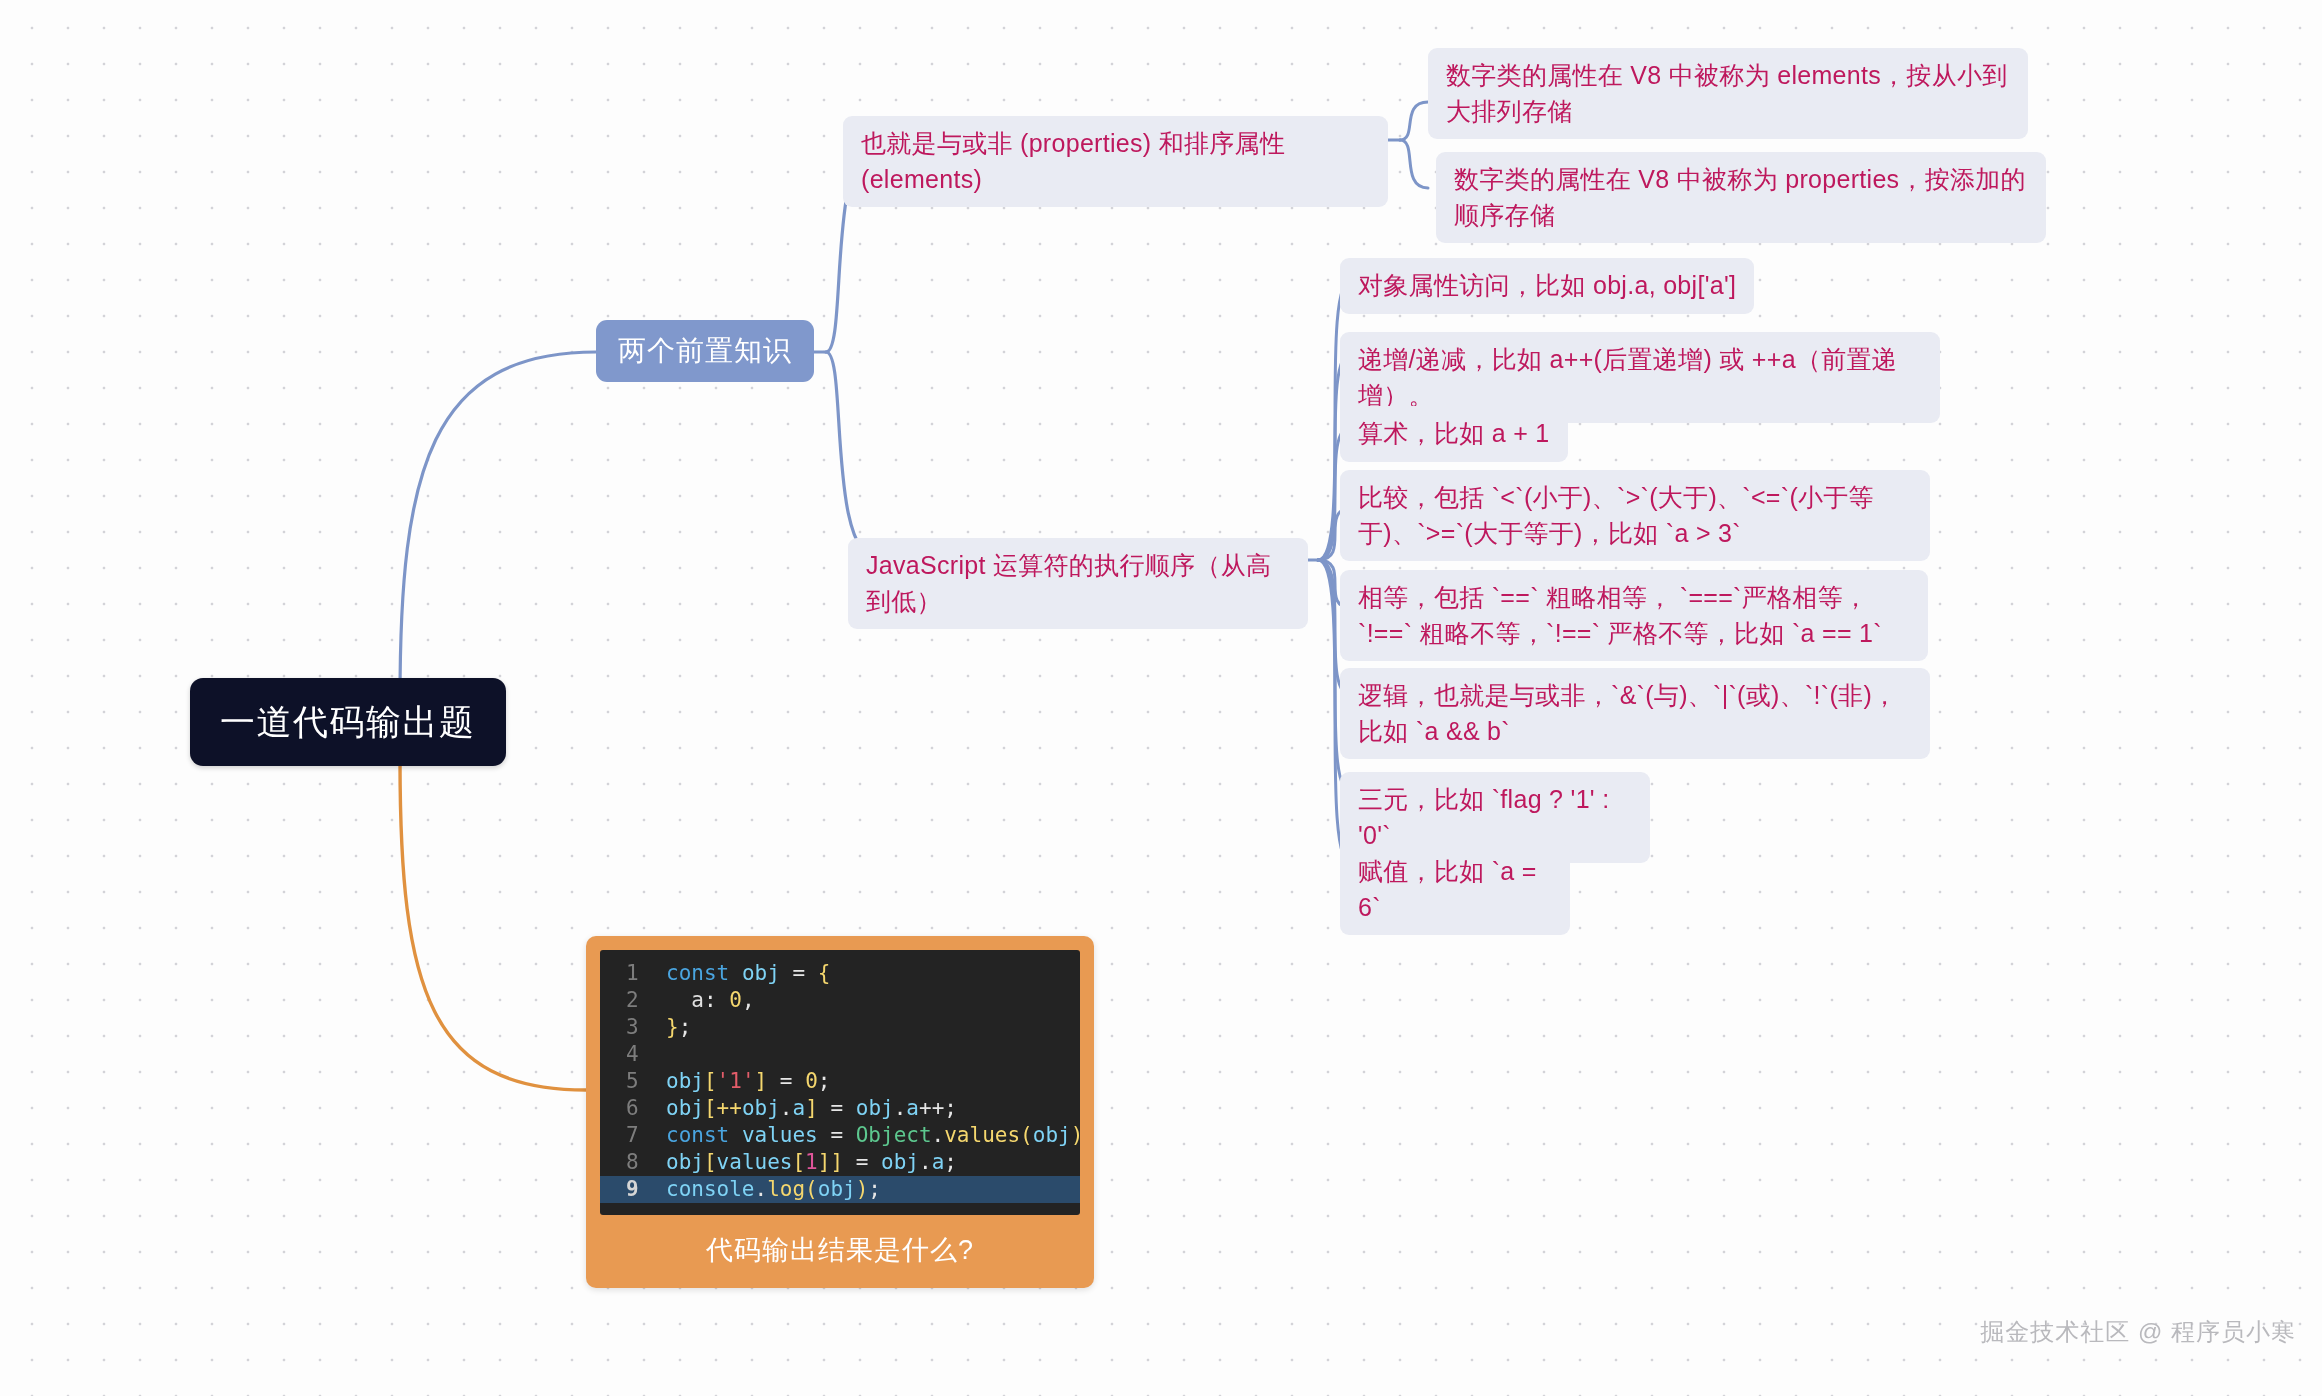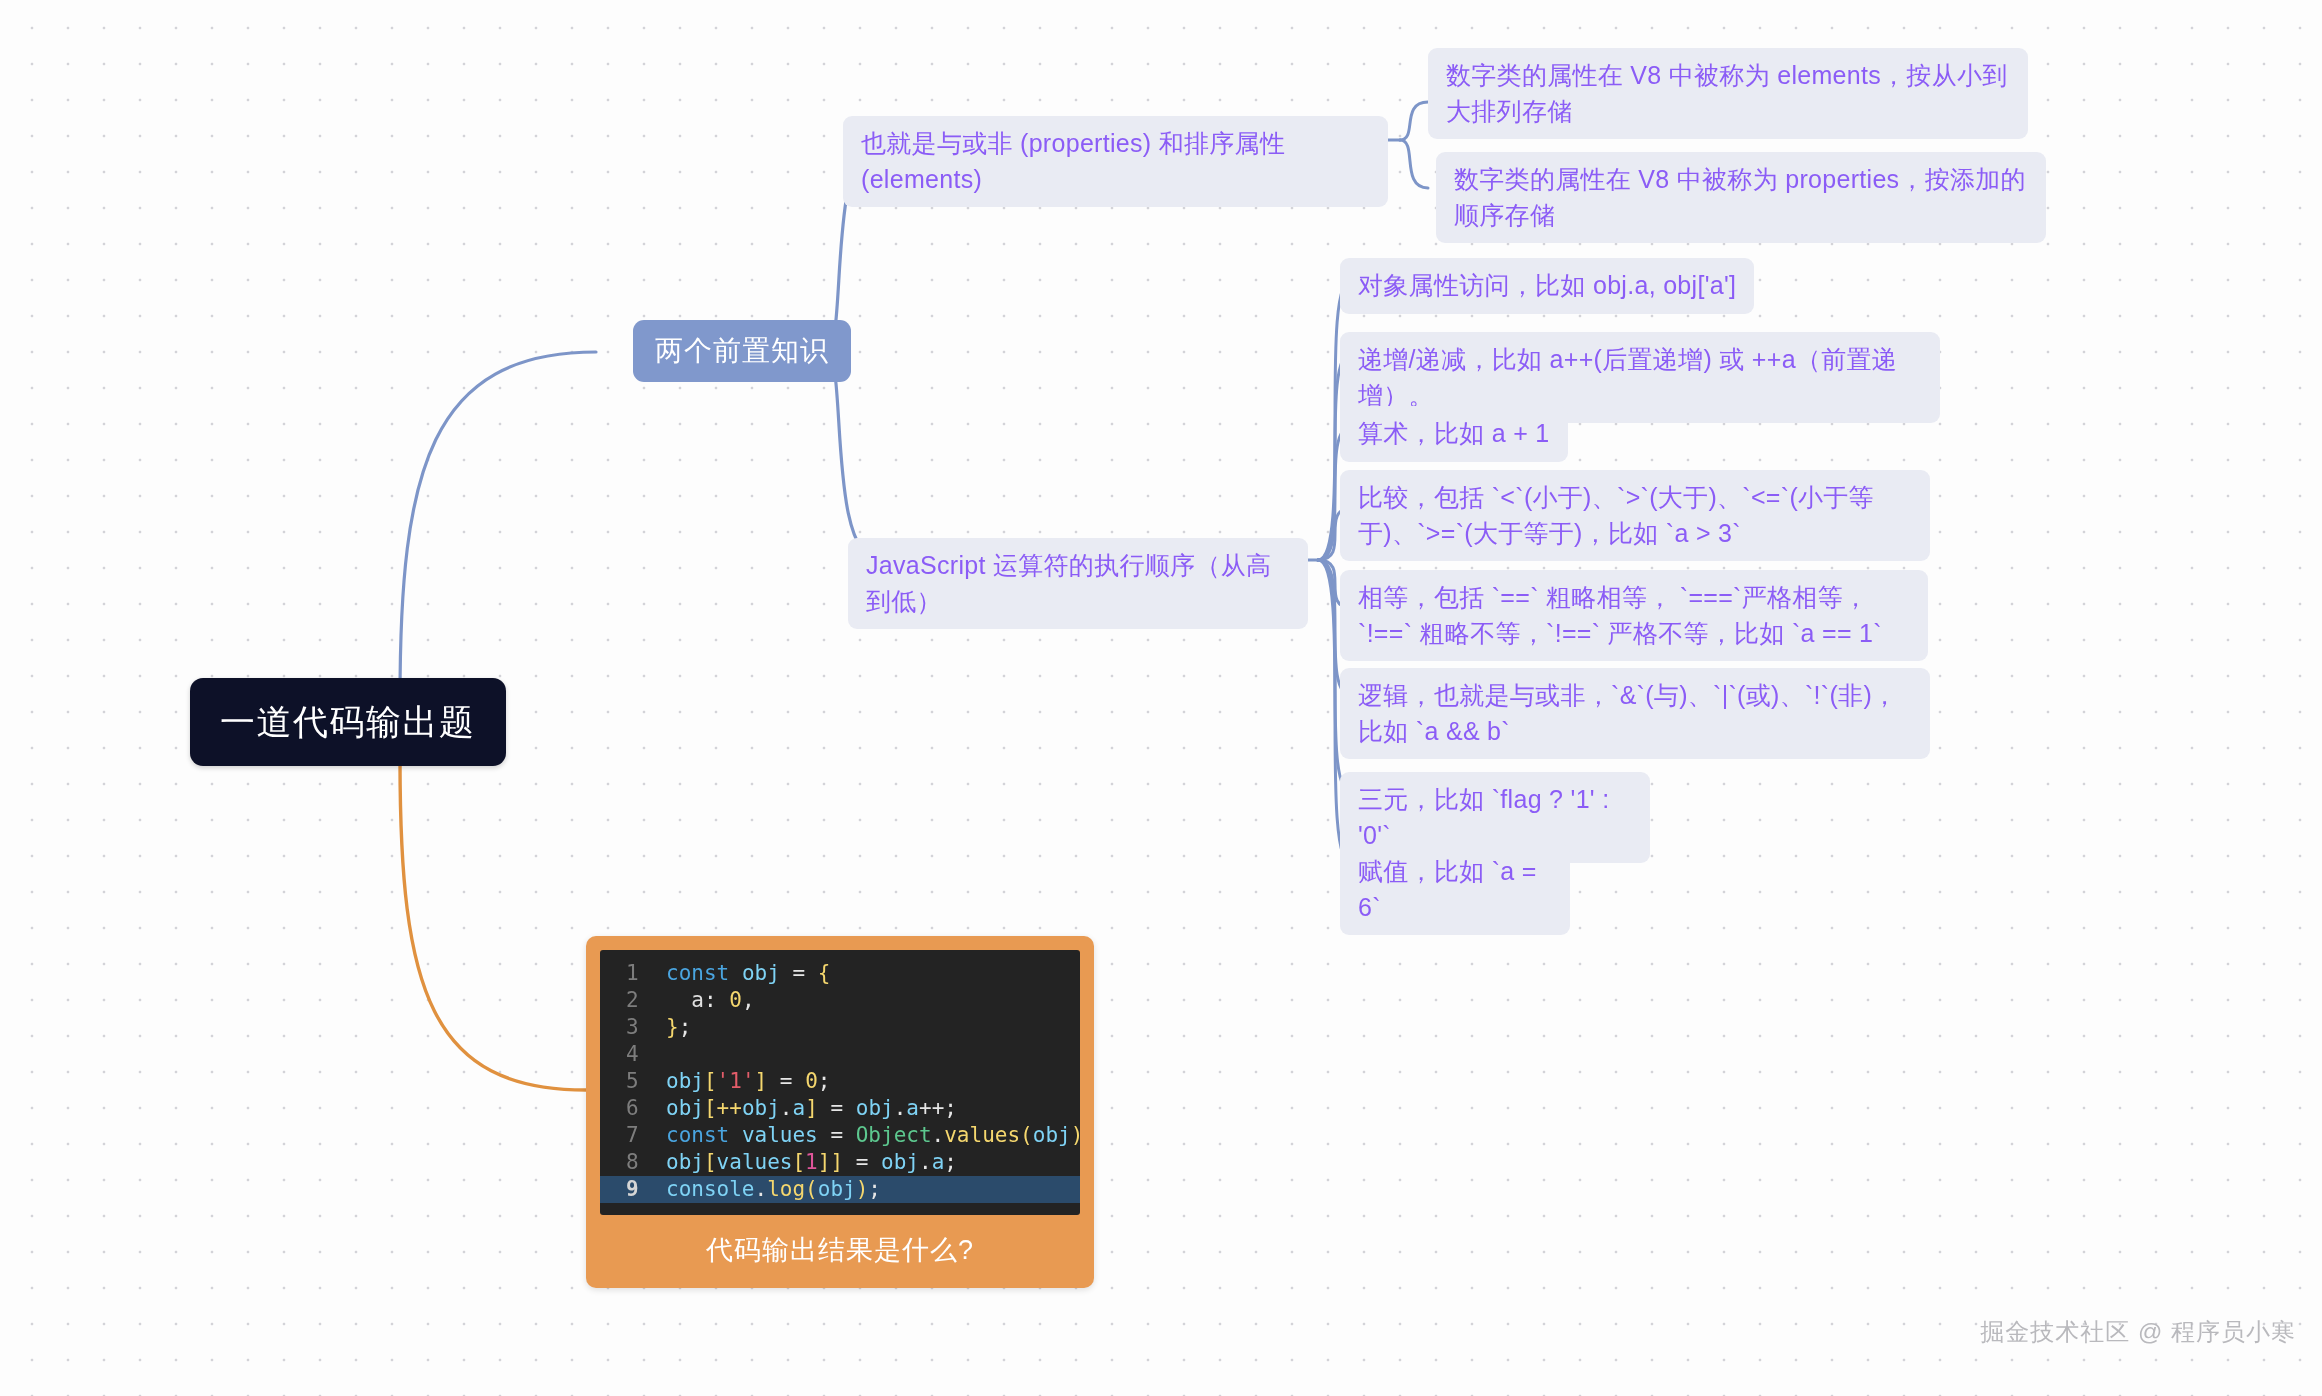"数字类的属性在 V8 中被称为 elements，按从小到大排列存储" .leaf-node .node-text { color: #8b5cf6 -> #be185d }
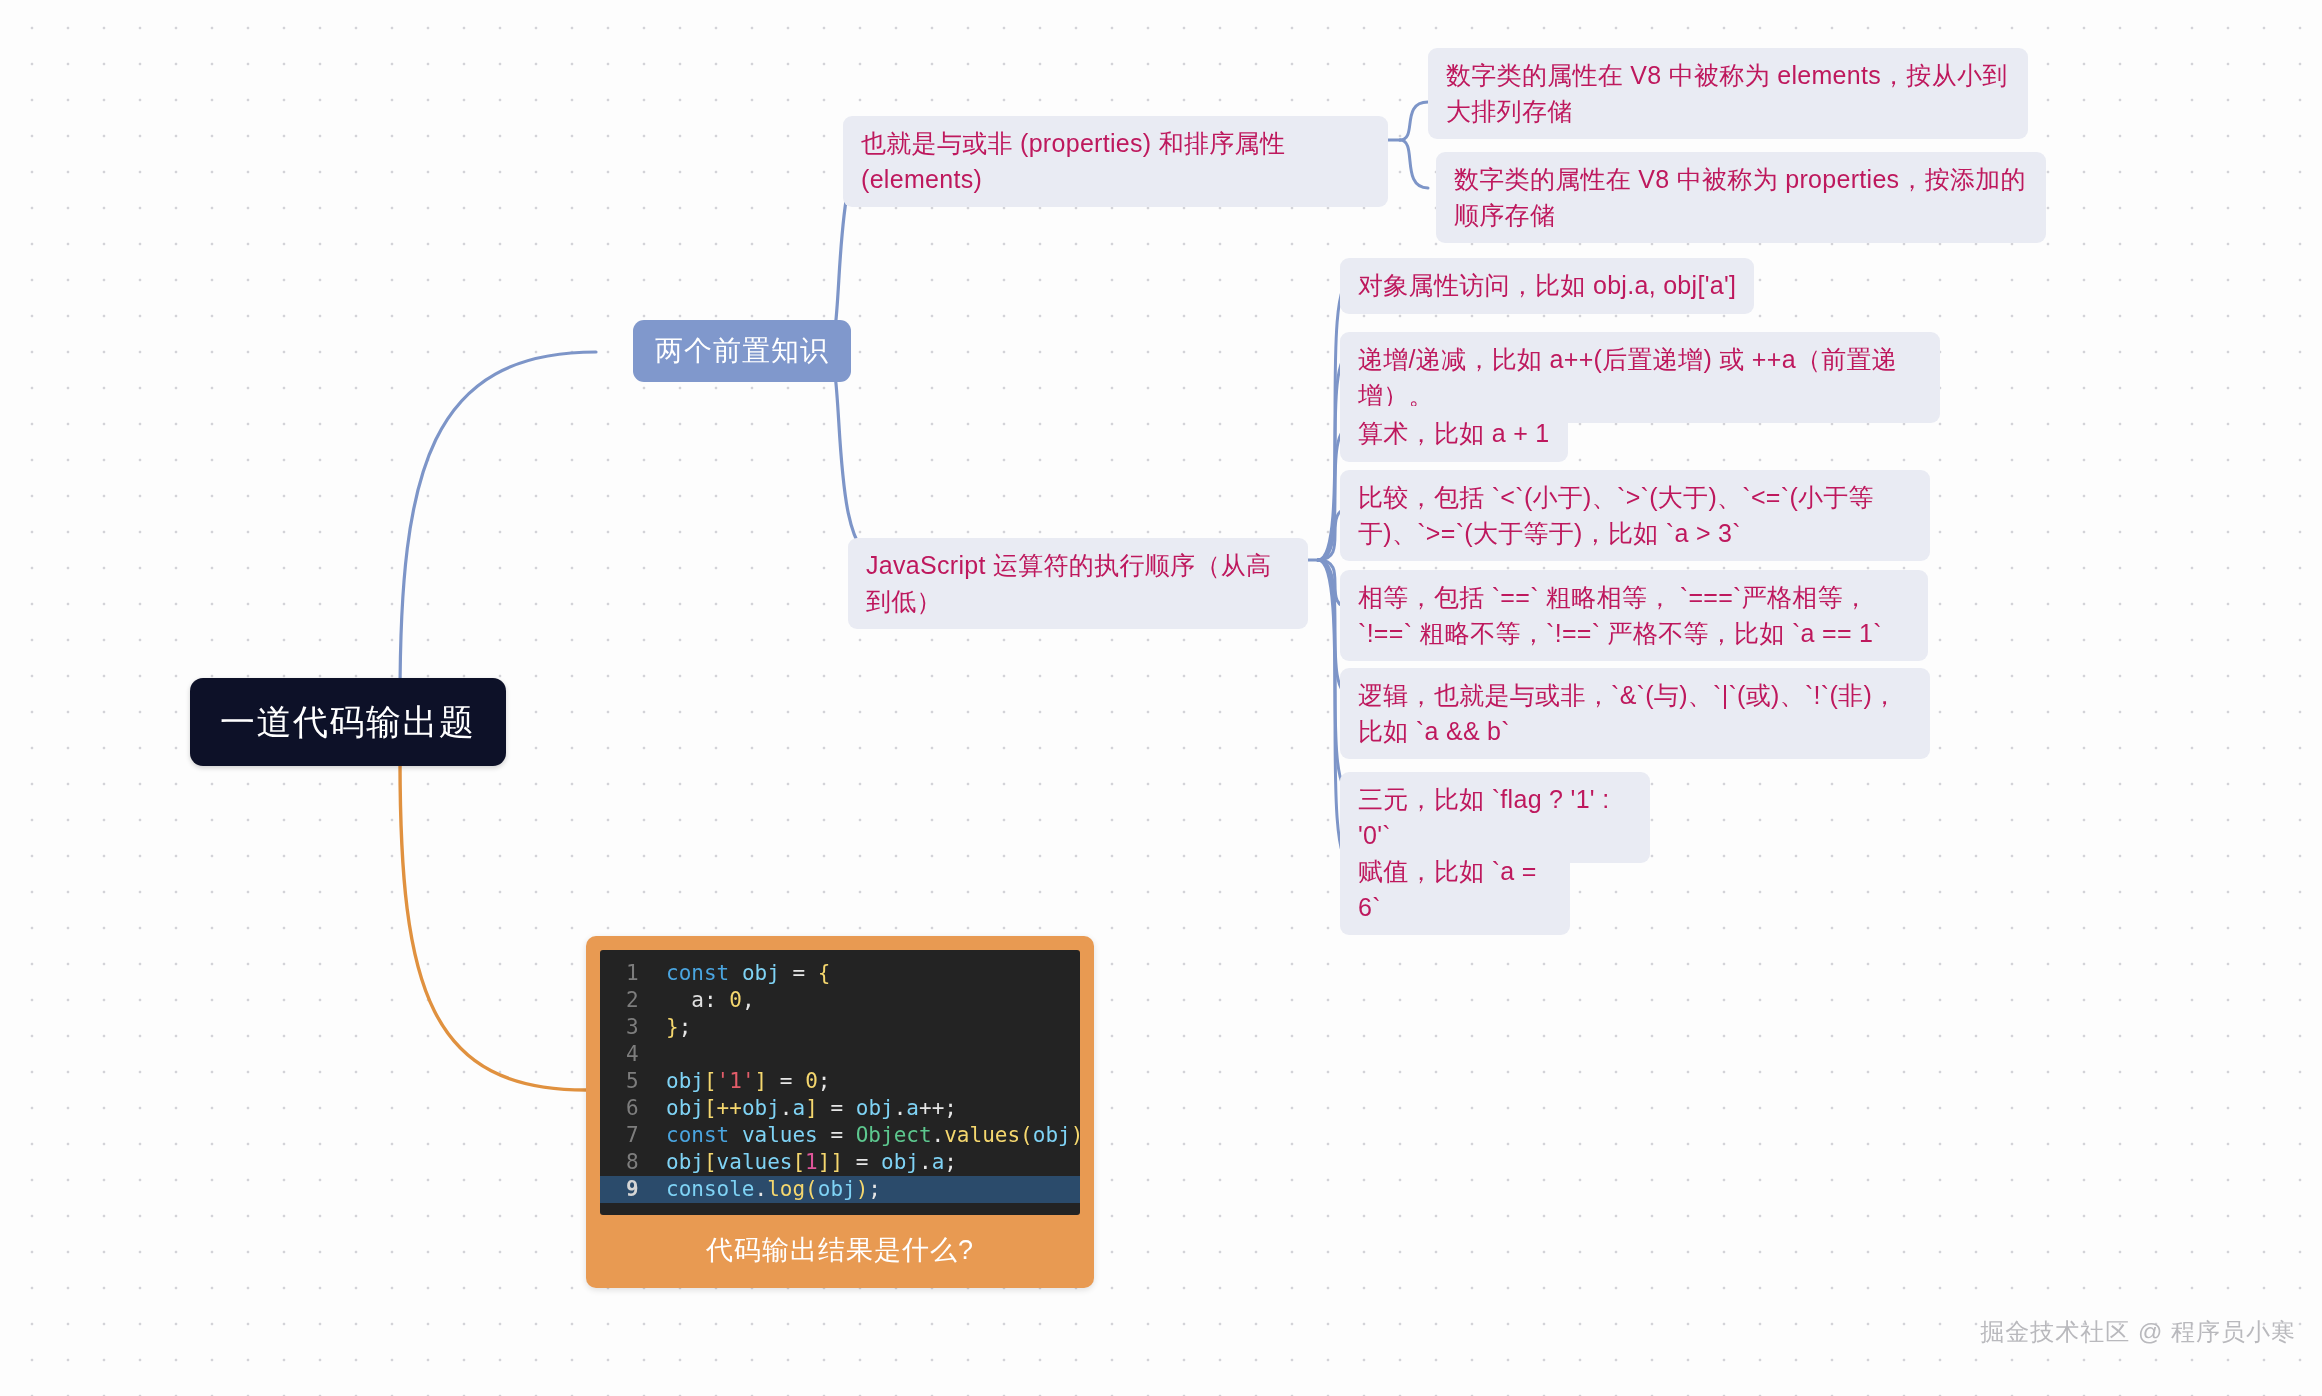"两个前置知识" .l1-node { margin-left: 37px -> none }
